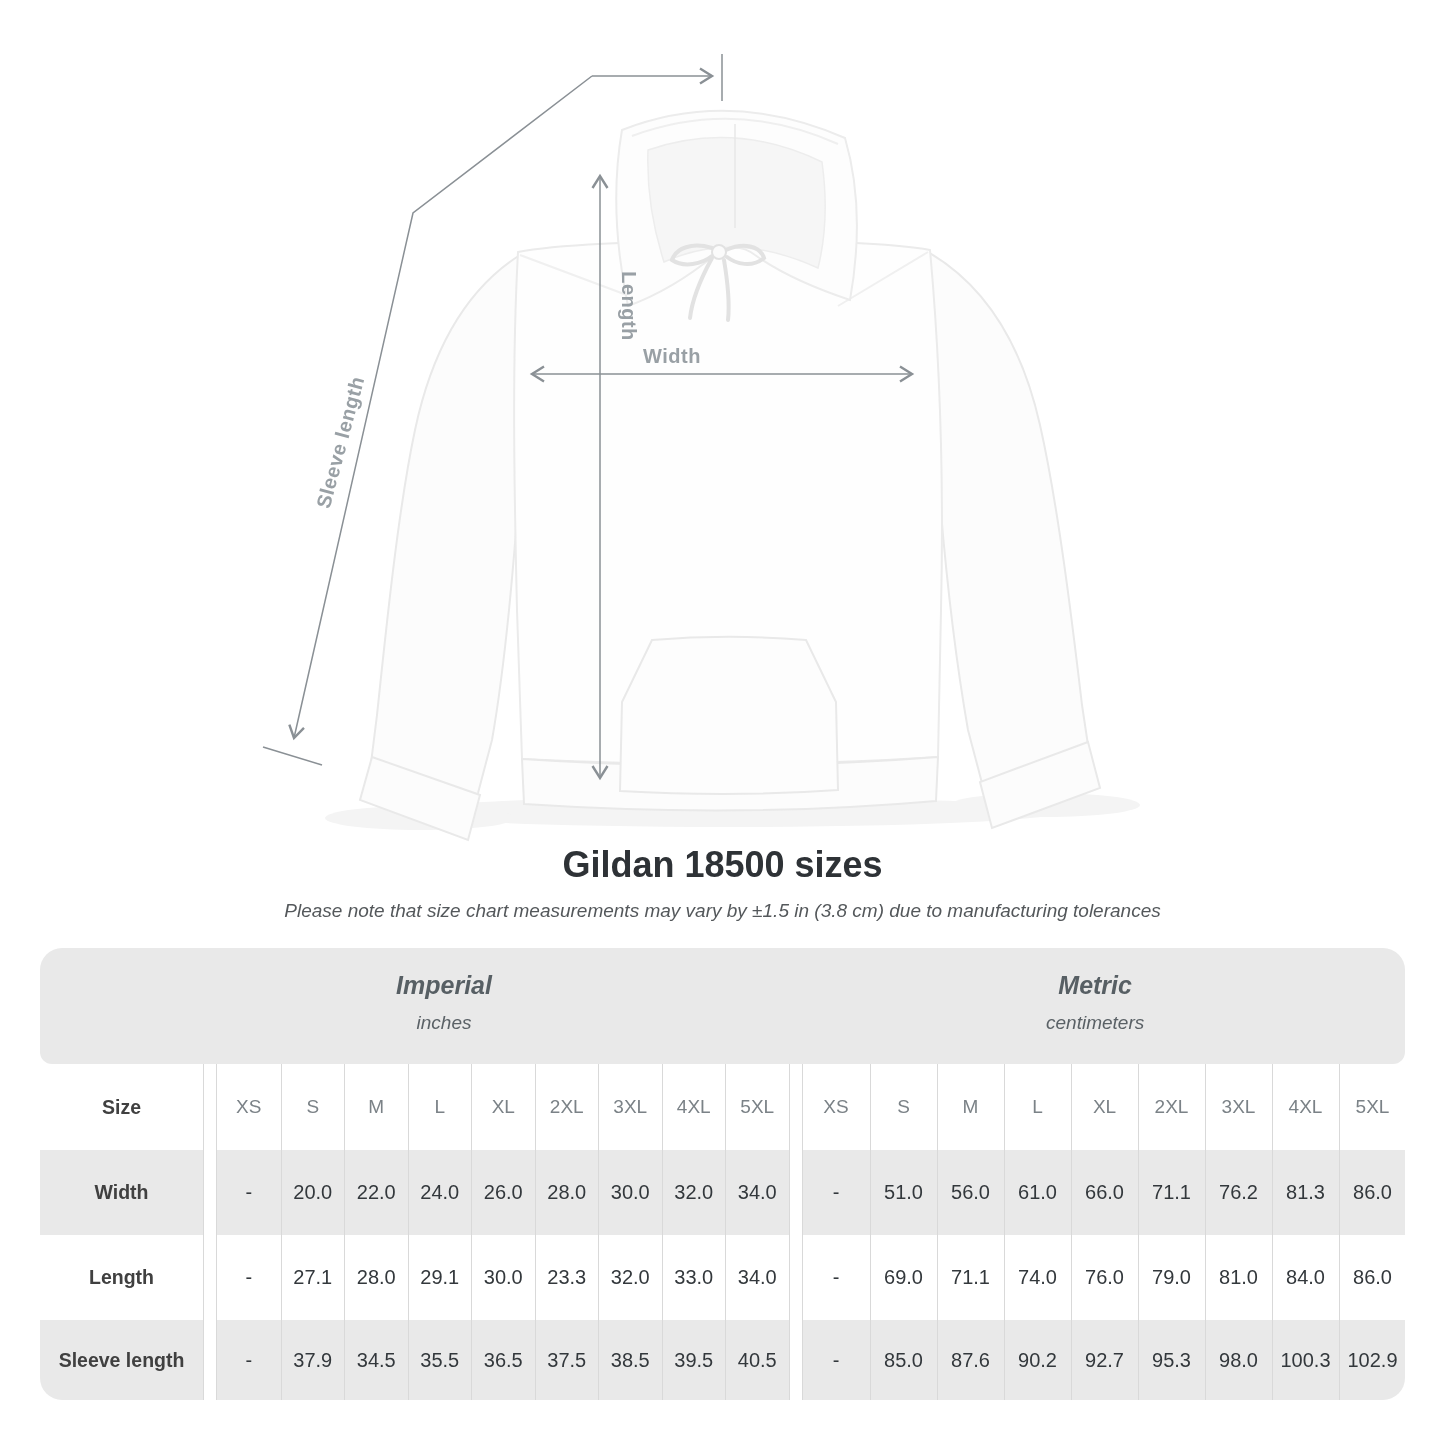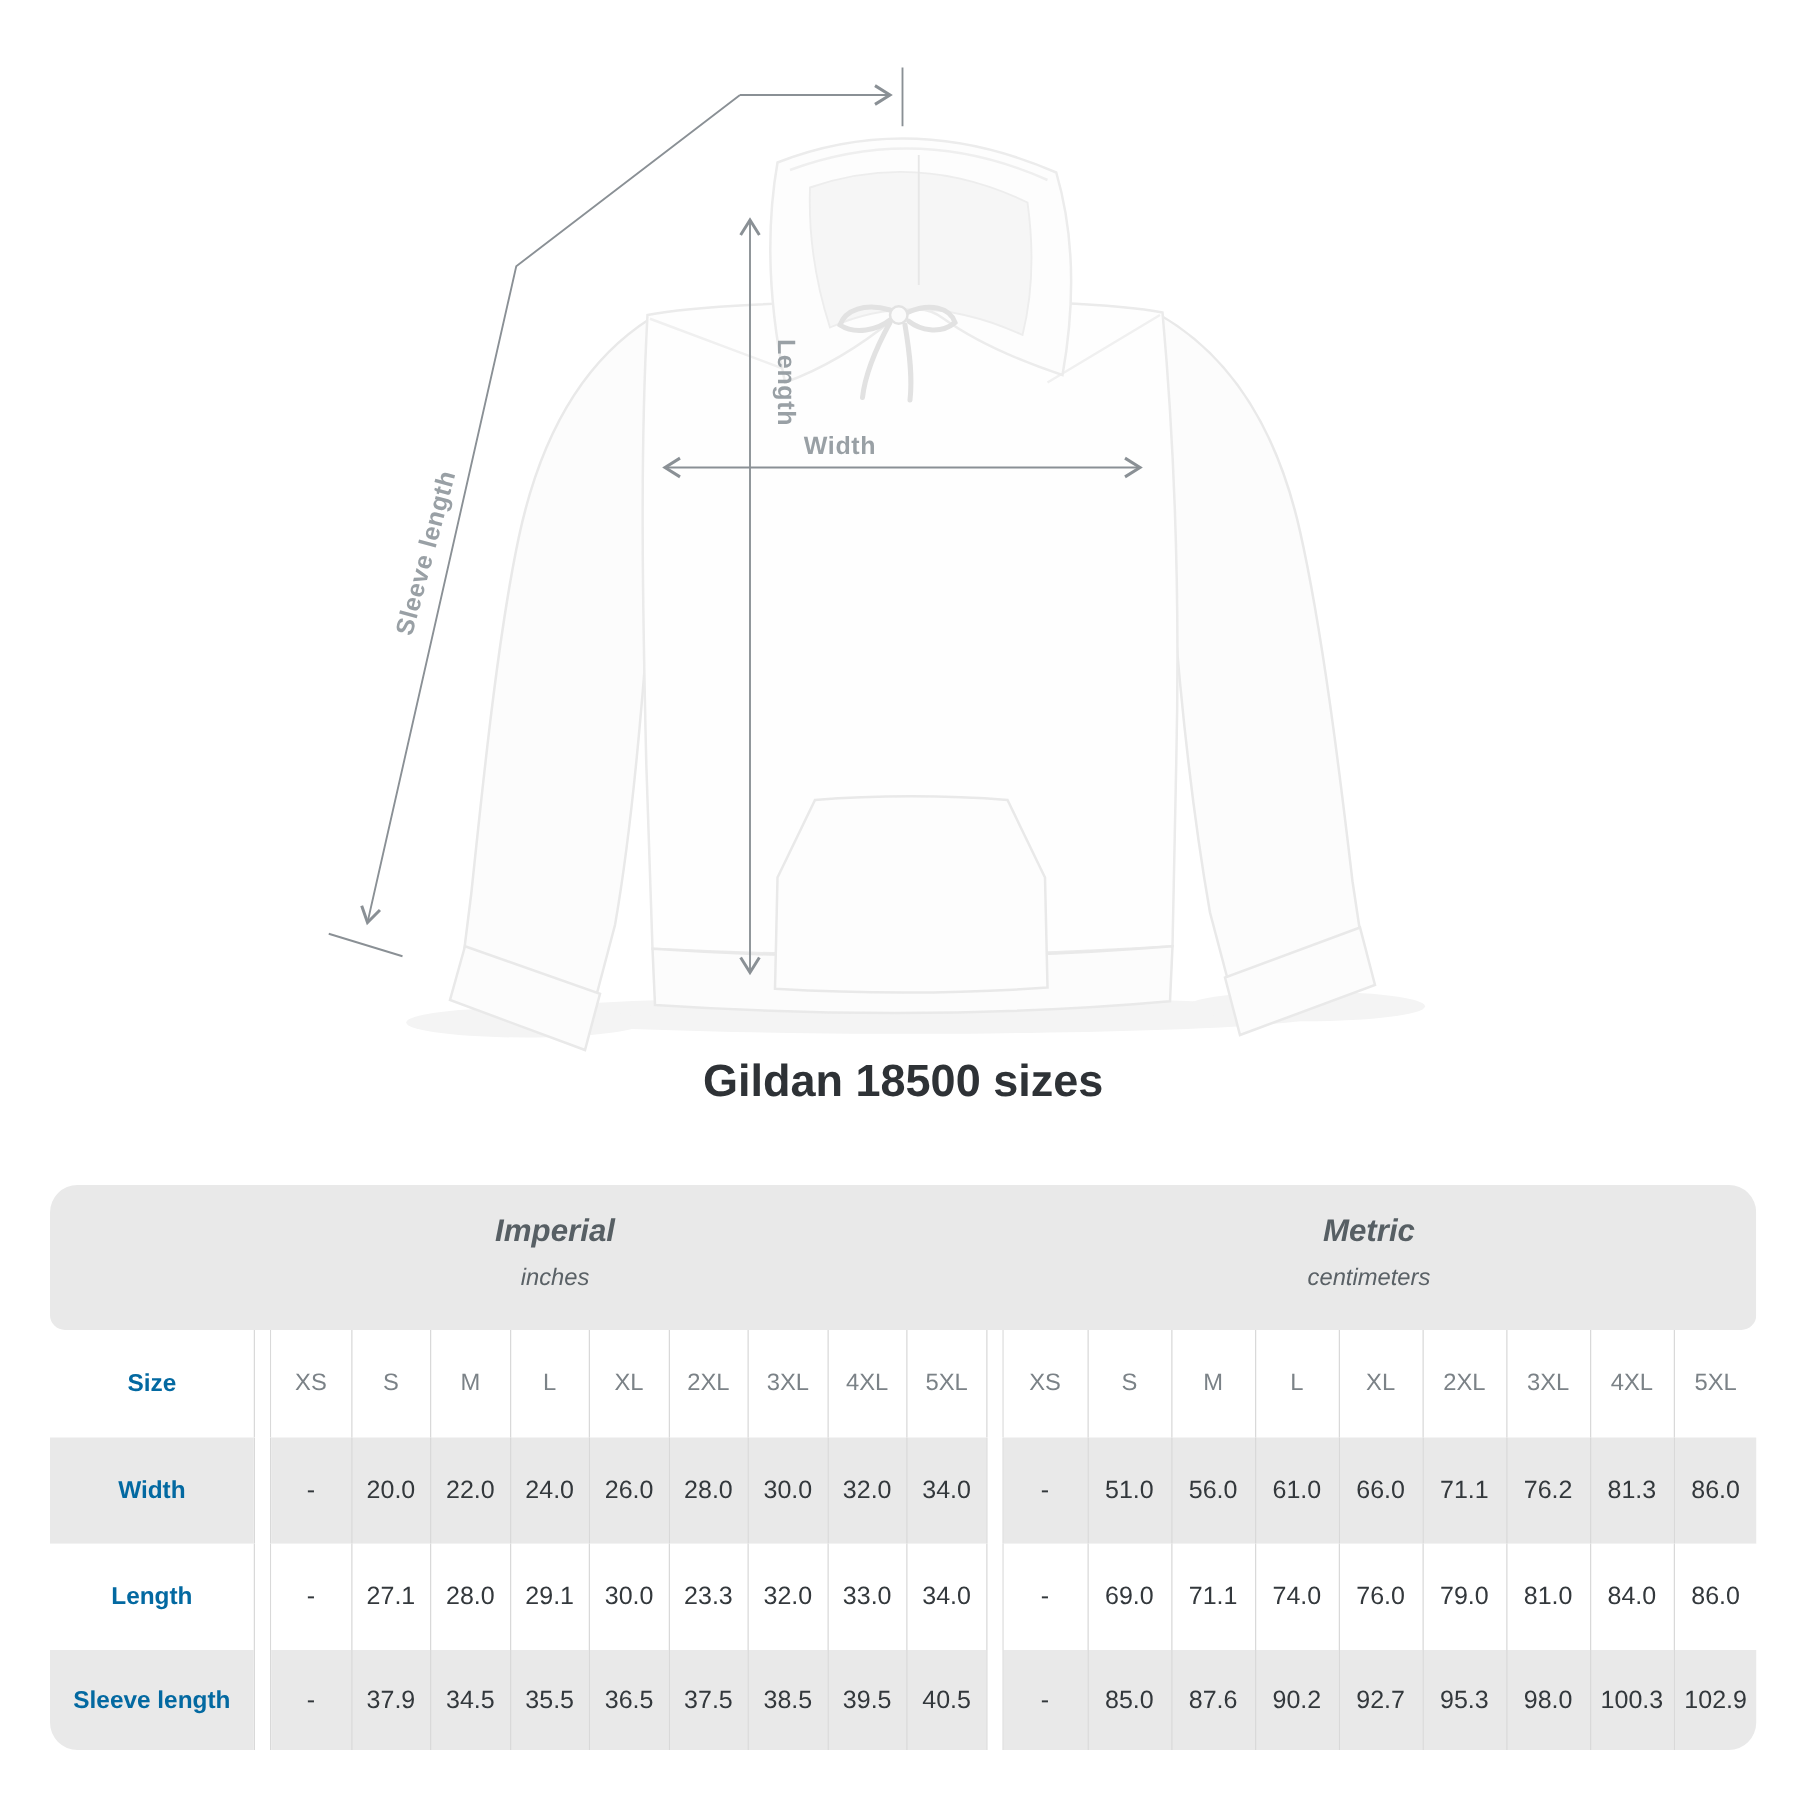"Please note that size chart" div.subtitle { html: none -> <div>Please note that size chart measurements may vary by ±1.5 in (3.8 cm) due to manufacturing tolerances</div> }
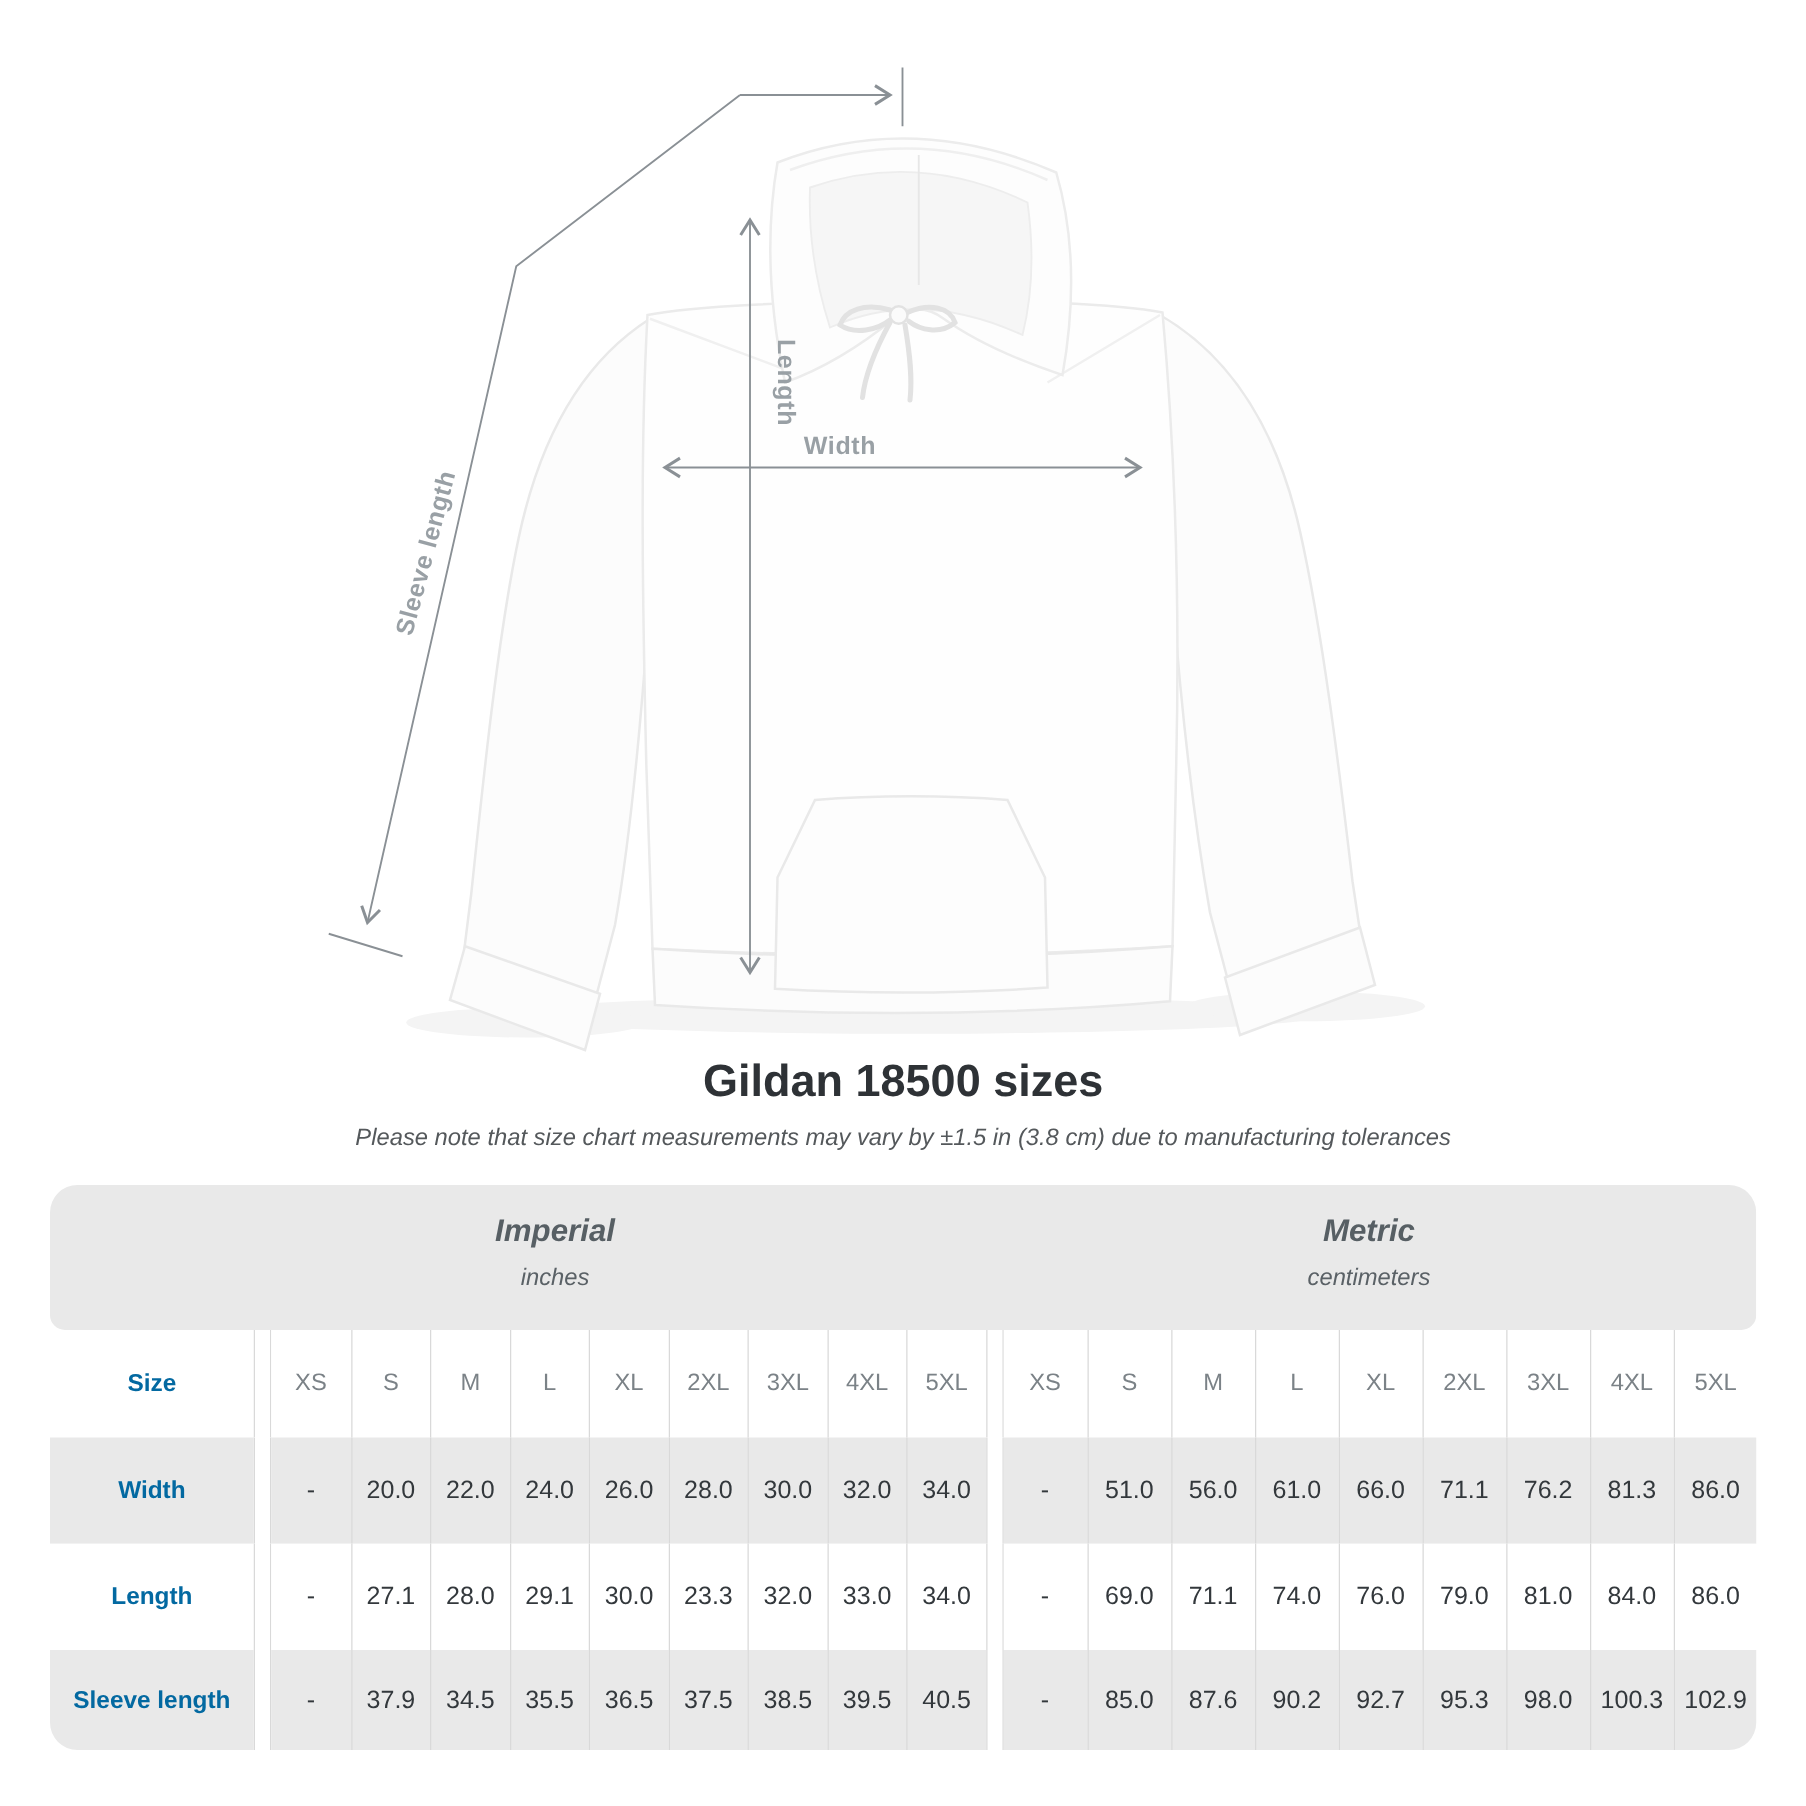"Size" .cell.label-cell { color: #0369a1 -> #404040 }
